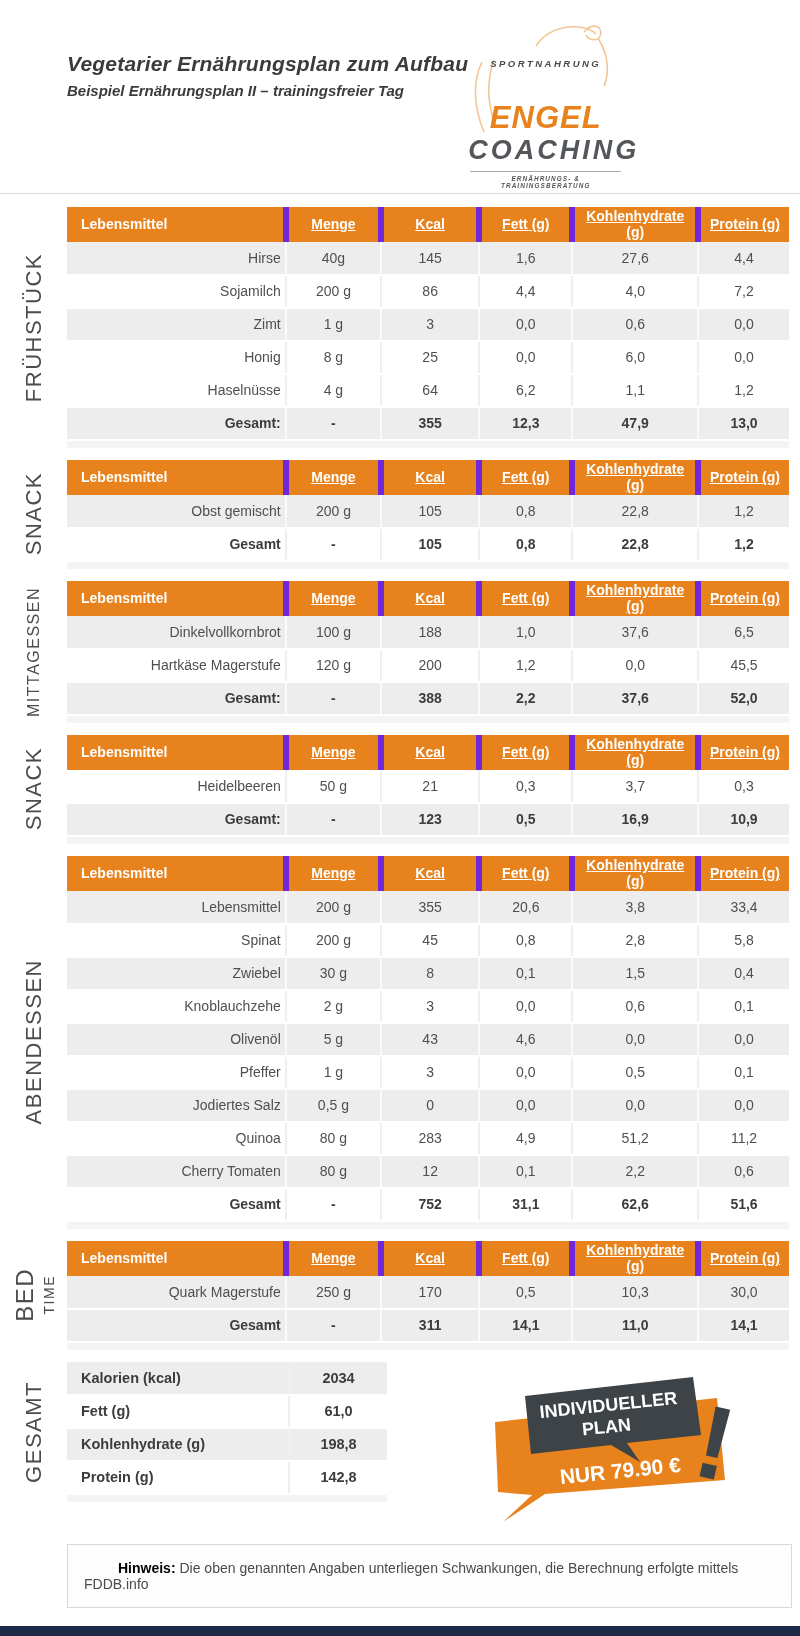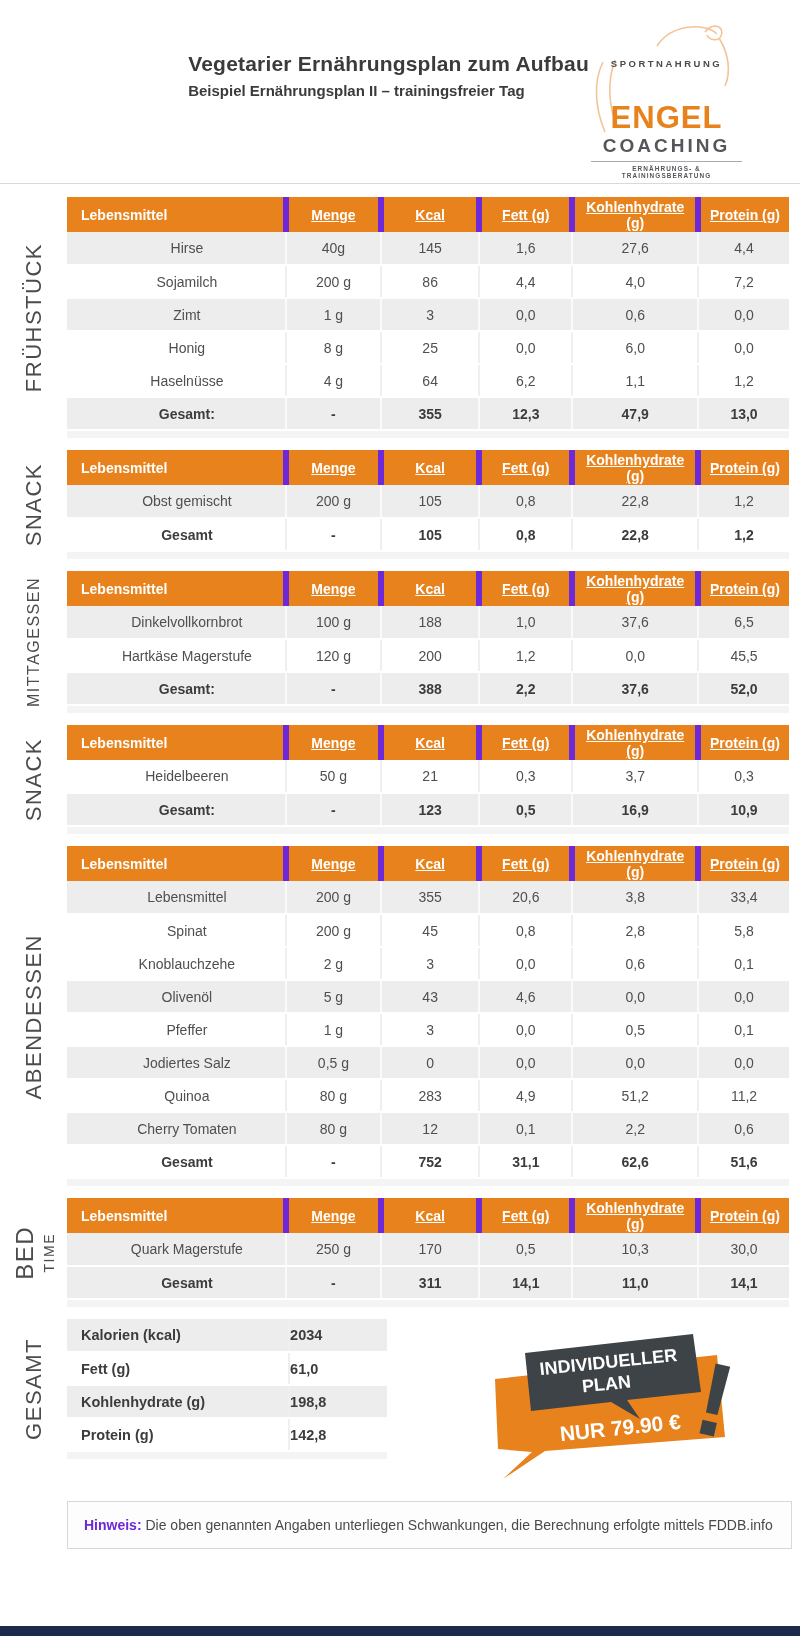"Vegetarier Ernährungsplan zum Aufbau" .page-header { font-style: none -> italic; justify-content: flex-end -> flex-start; padding: 26px 56px 4px 67px -> 26px 36px 4px 67px }
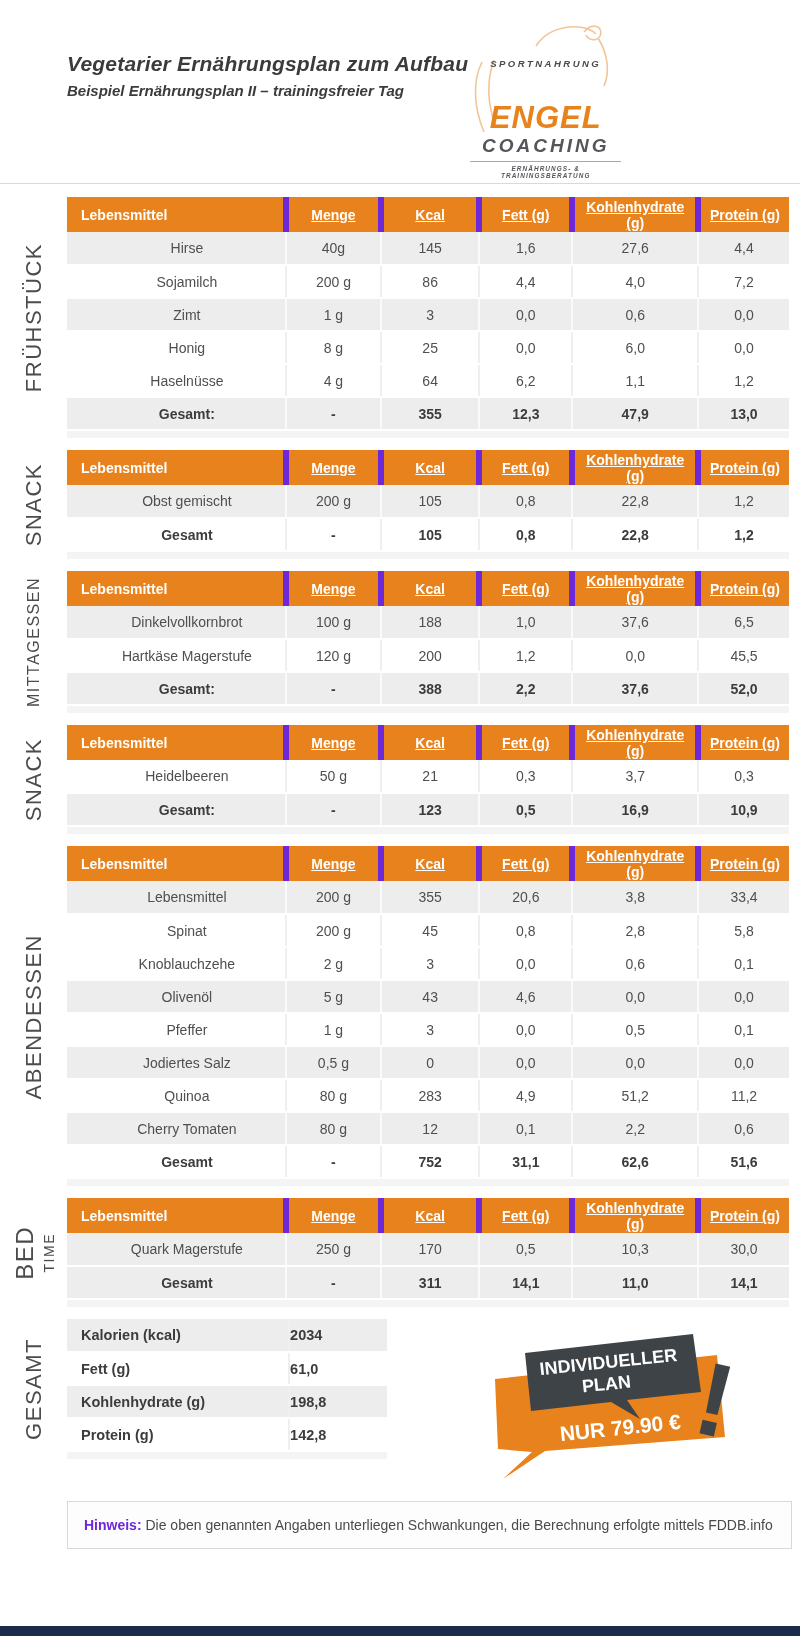"COACHING" .logo-sub { font-size: 19px -> 27px }
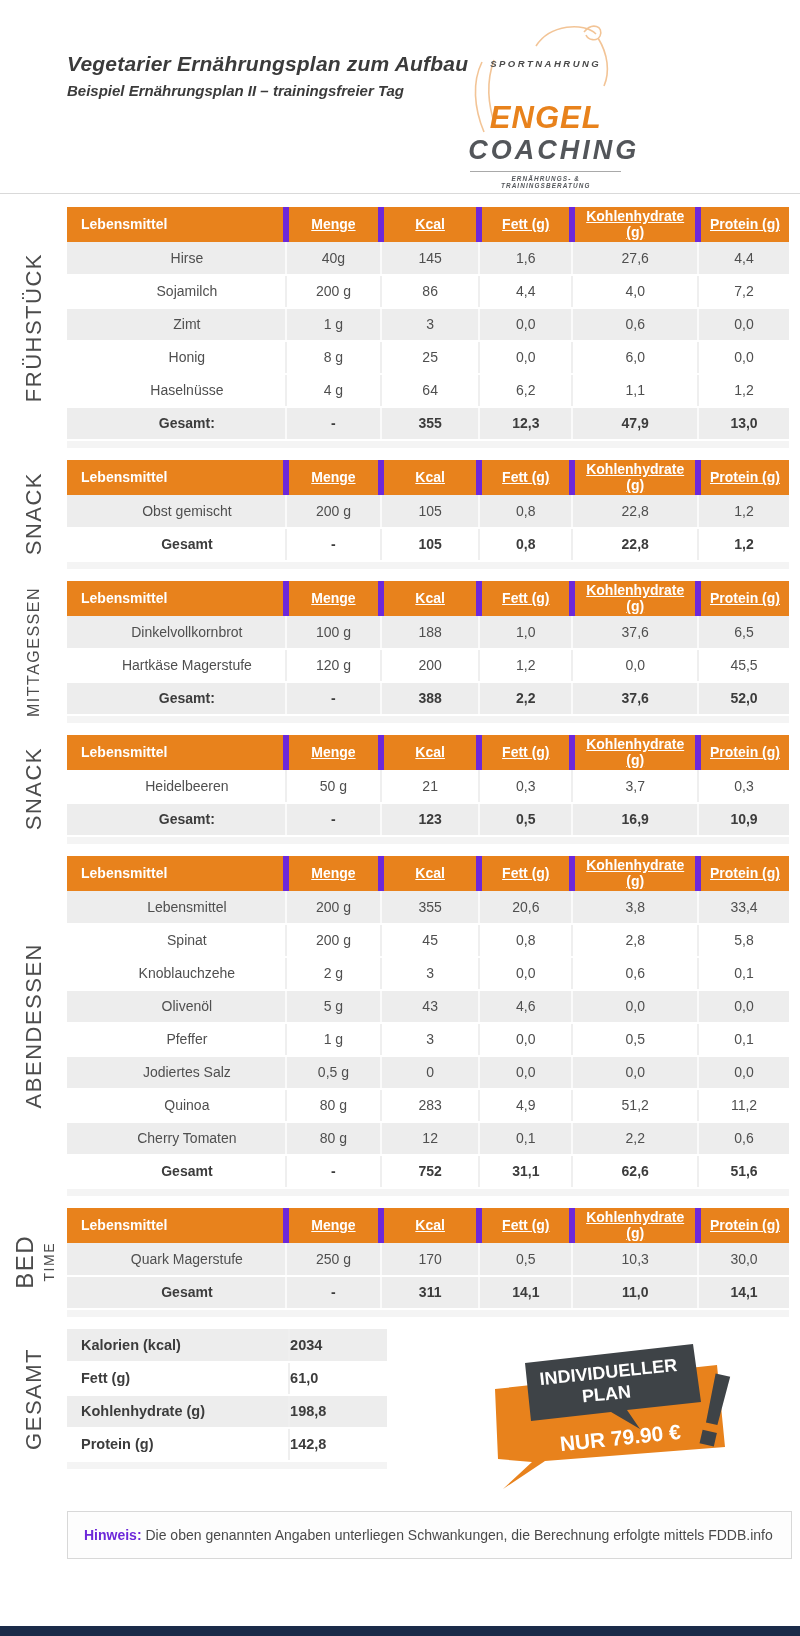"Hirse" table.nutri td:first-child { text-align: center -> right }
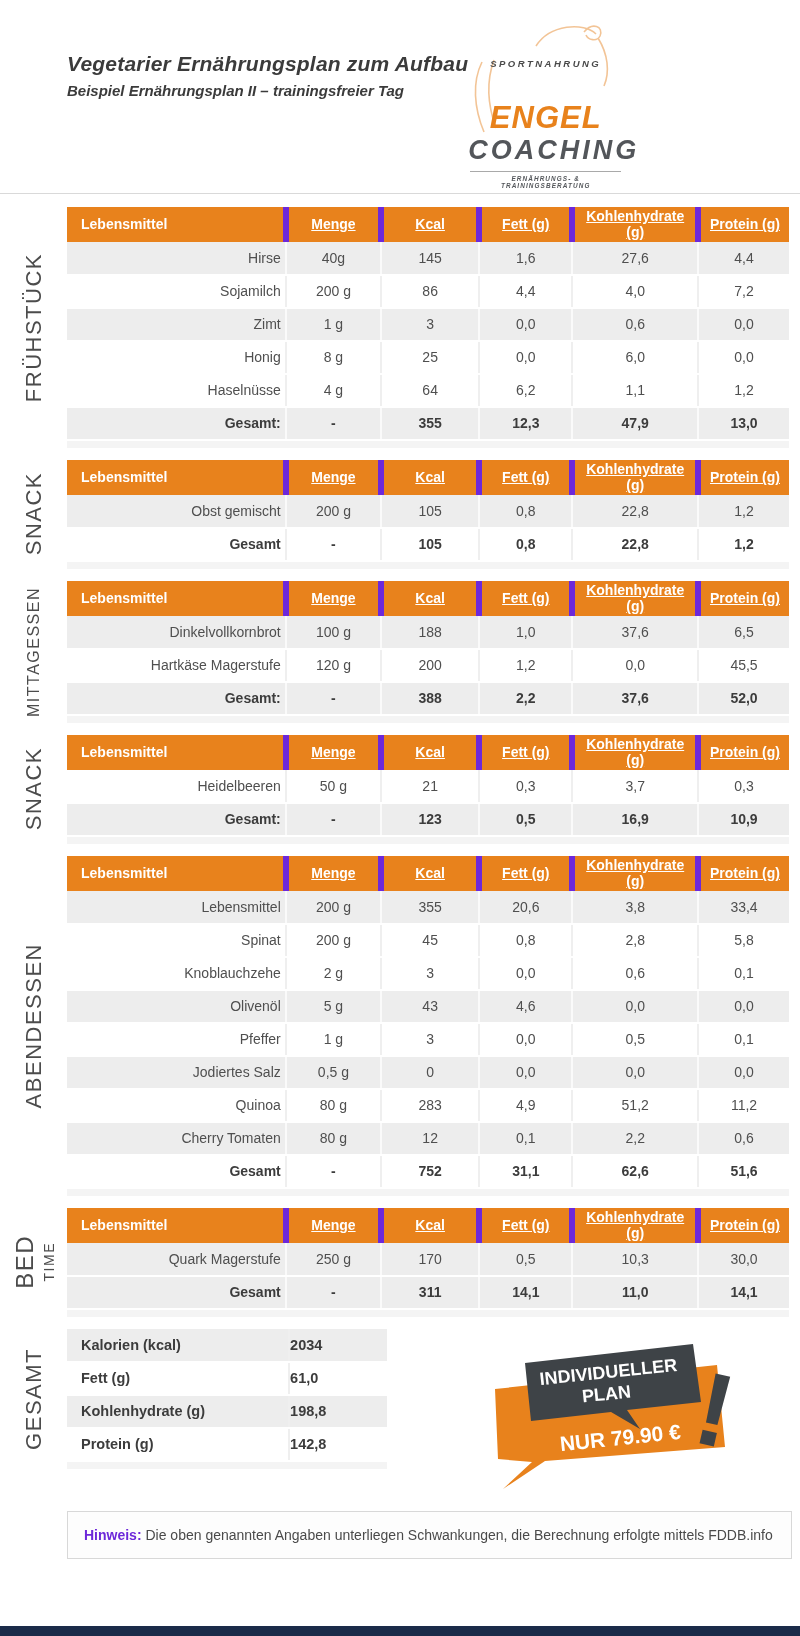"Zwiebel" tr.odd { html: none -> <tr> <td>Zwiebel</td> <td>30 g</td> <td>8</td> <td>0,1</td> <td>1,5</td> <td>0,4</td> </tr> }
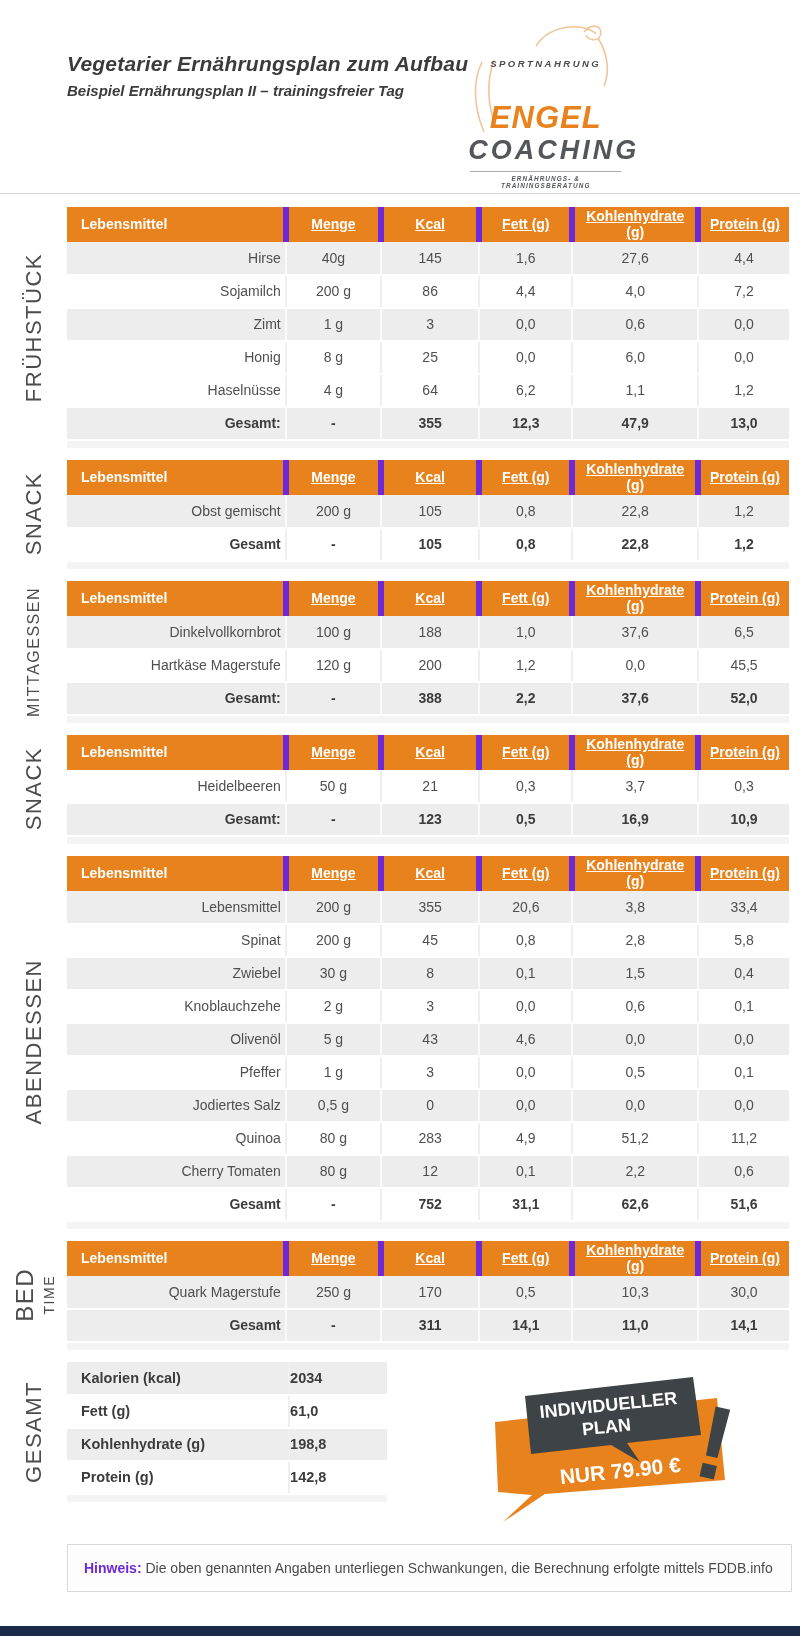"2034" table.sum td:last-child { text-align: none -> center }
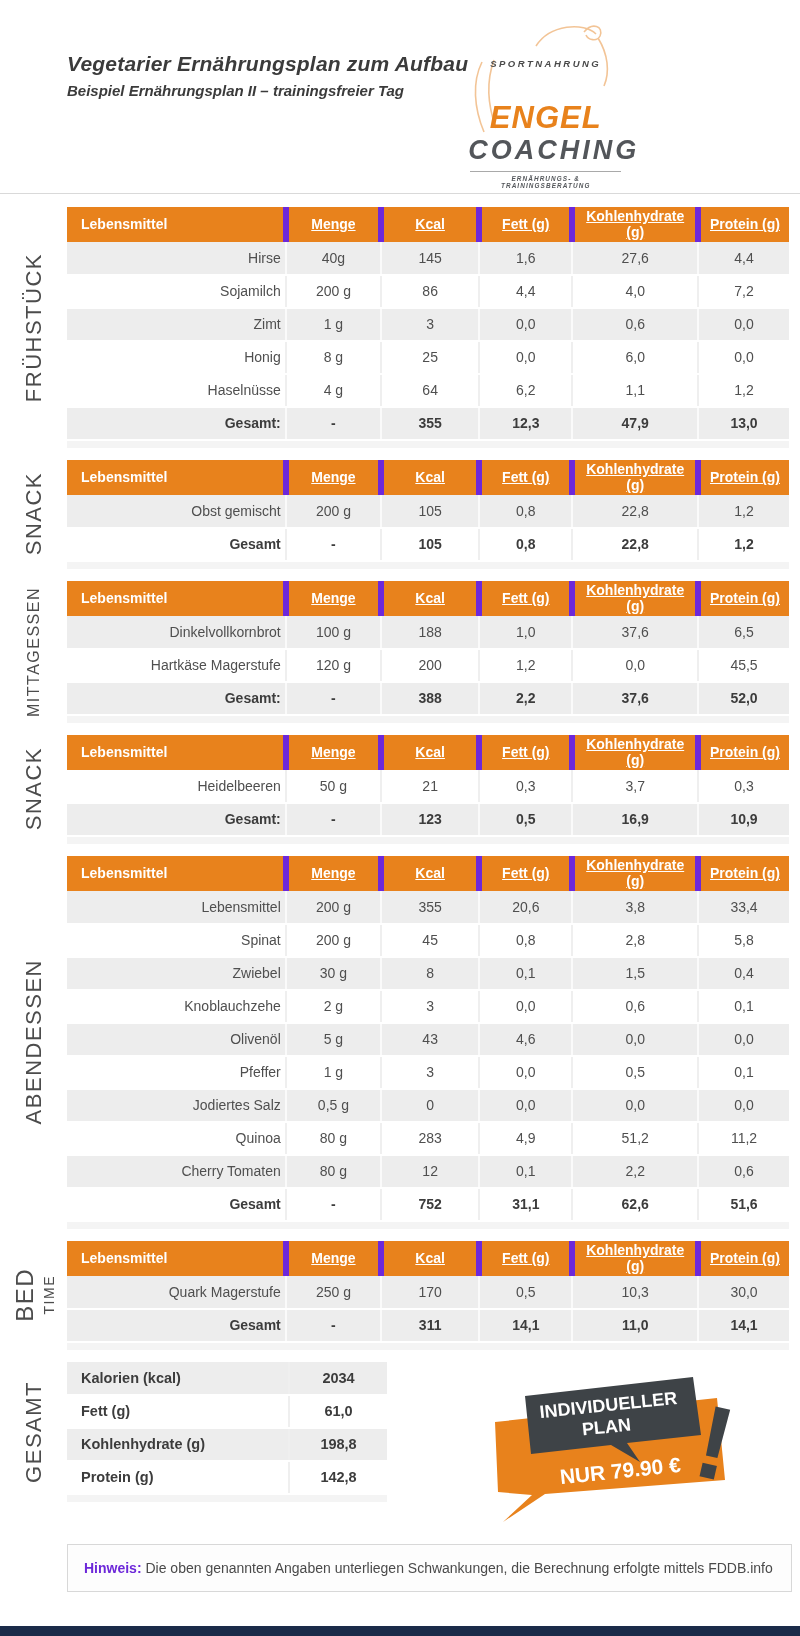"Hinweis:" .hint-label { color: #6d28d9 -> #000000; margin-left: none -> 34px }
